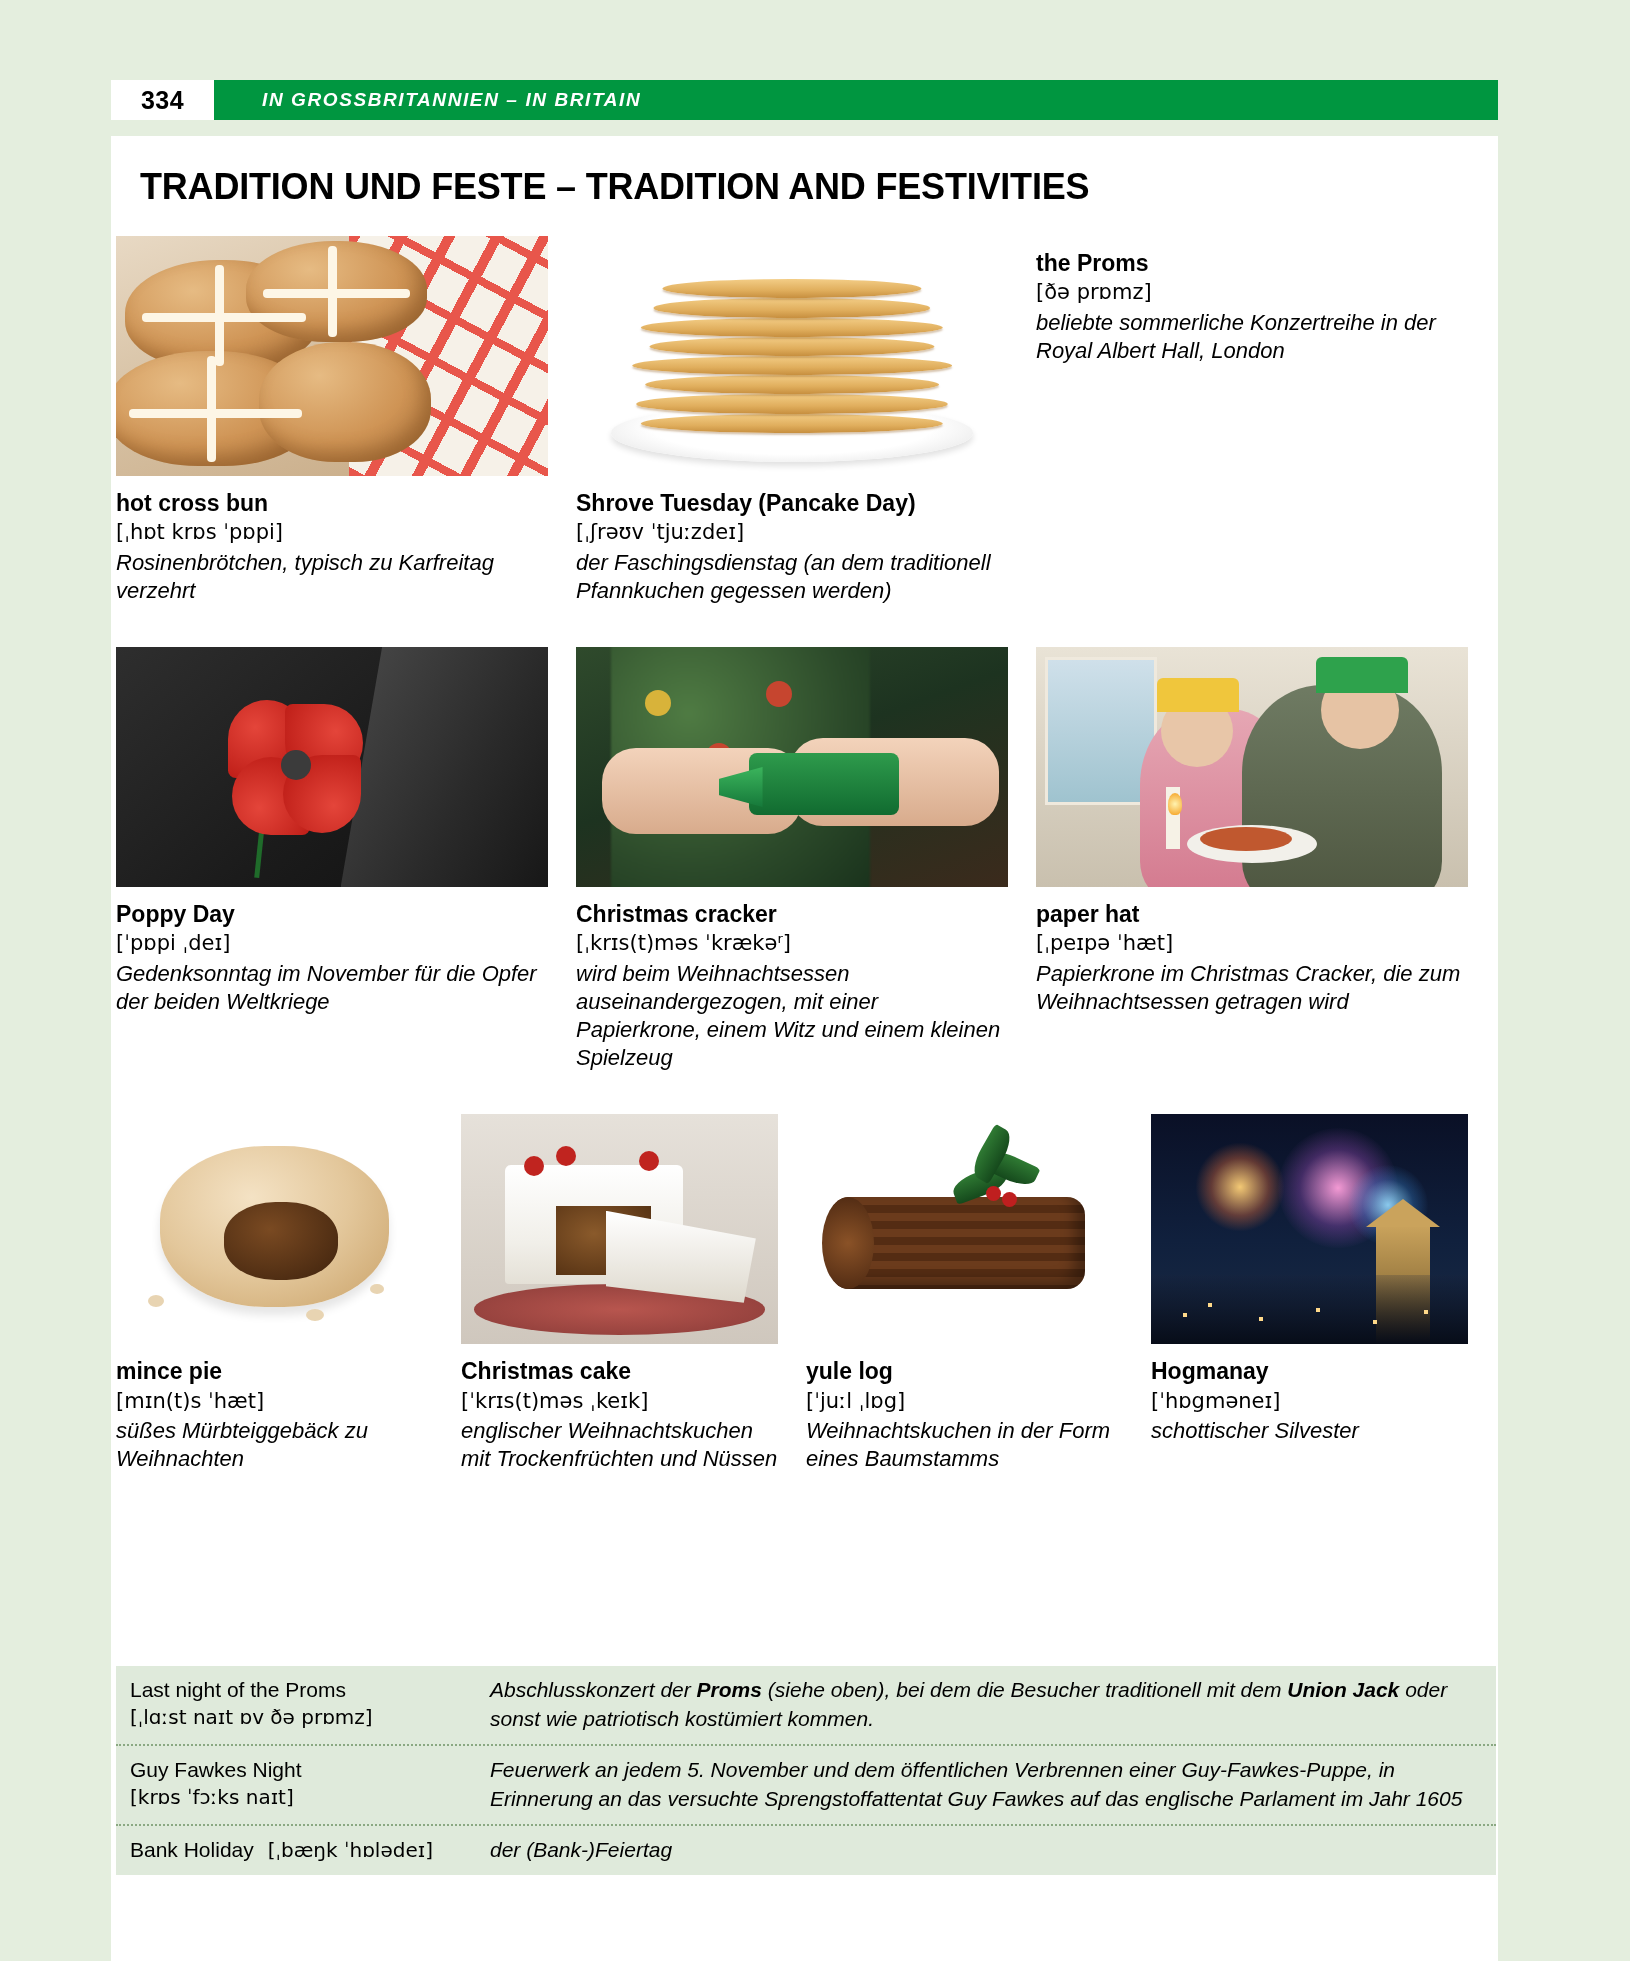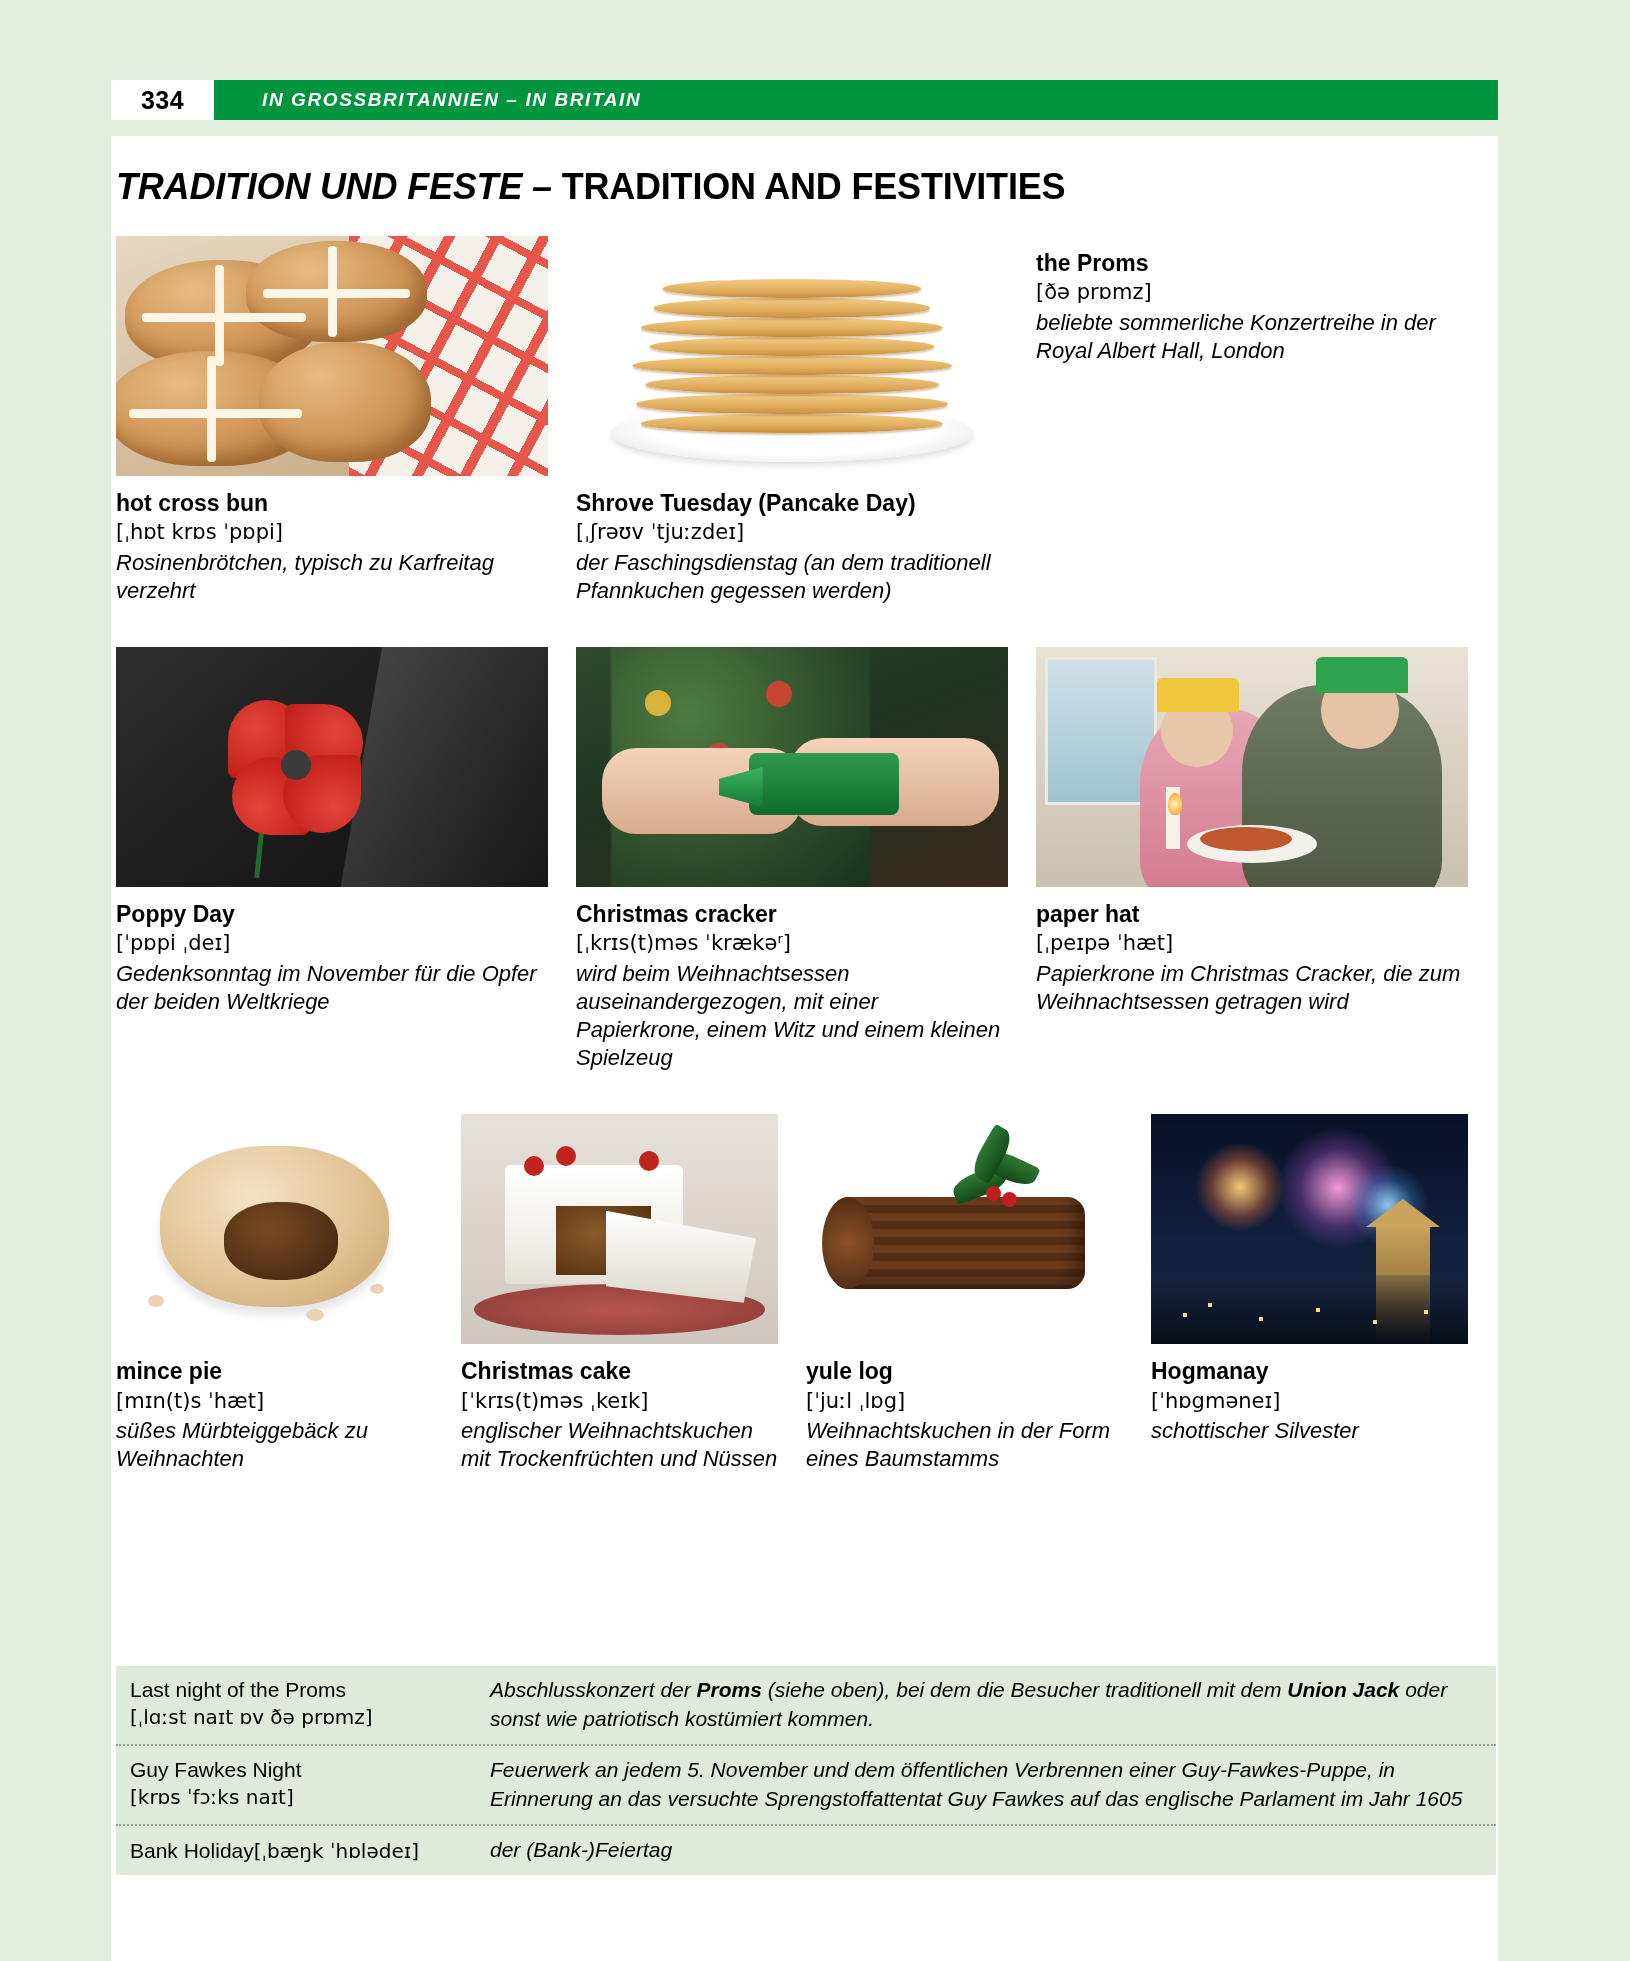"TRADITION UND FESTE –" .page-title .de { font-style: italic -> none; margin-left: none -> 24px }
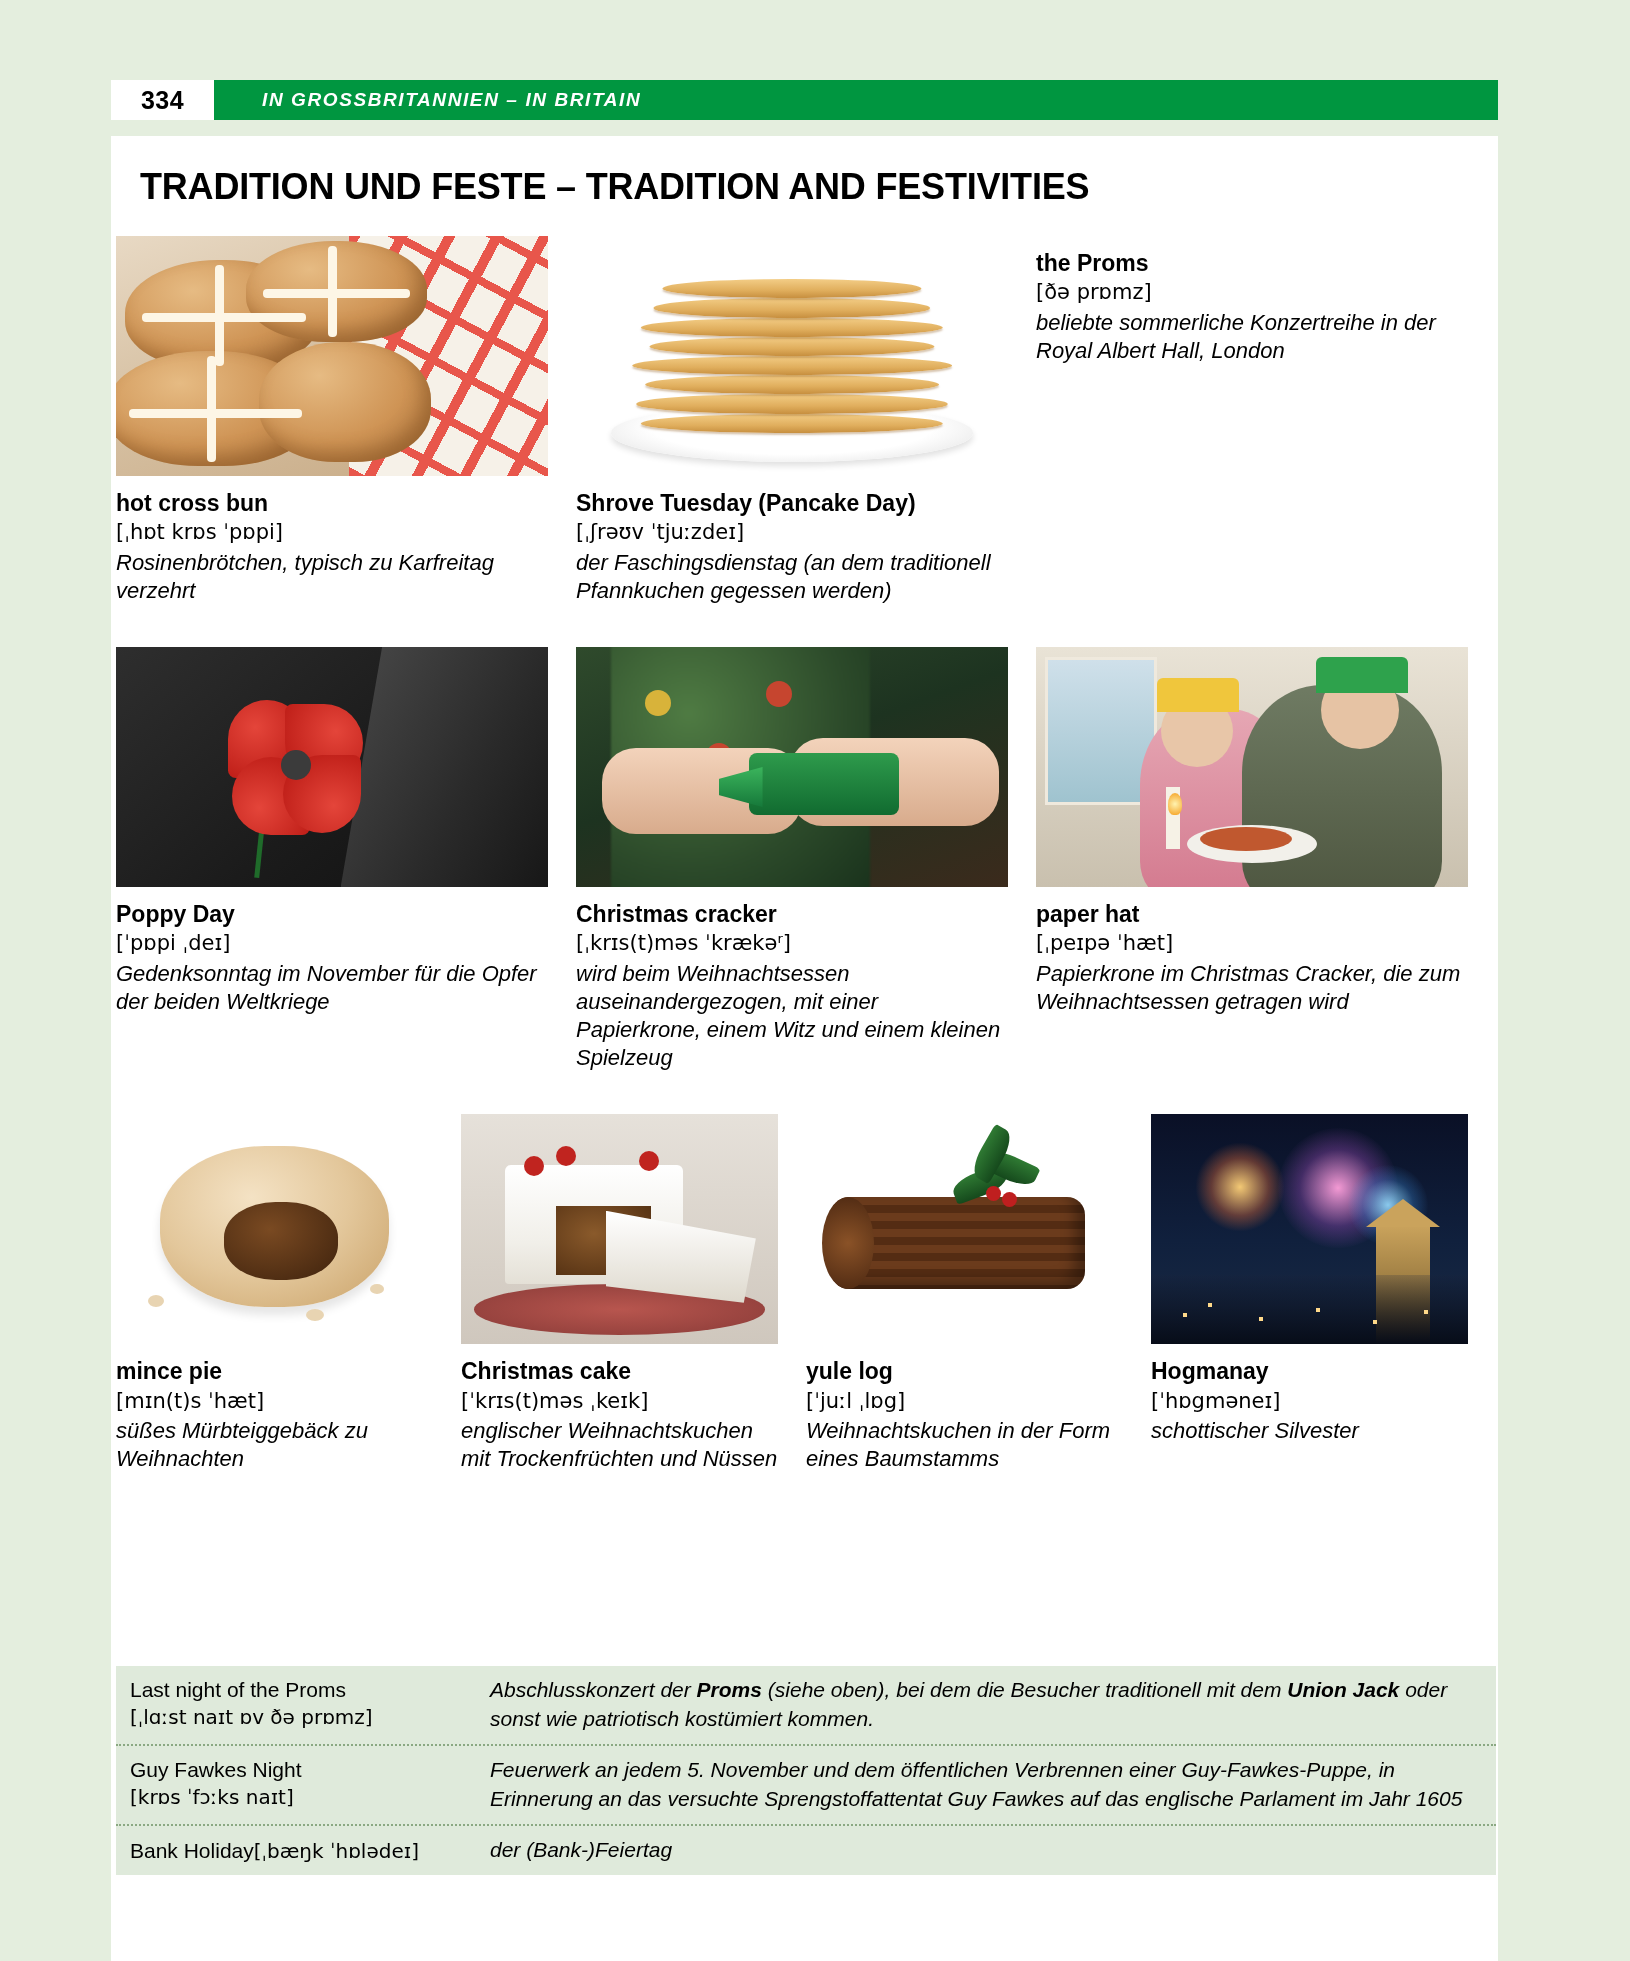"Bank Holiday" .tleft.inline { align-items: flex-end -> center; gap: none -> 14px }
